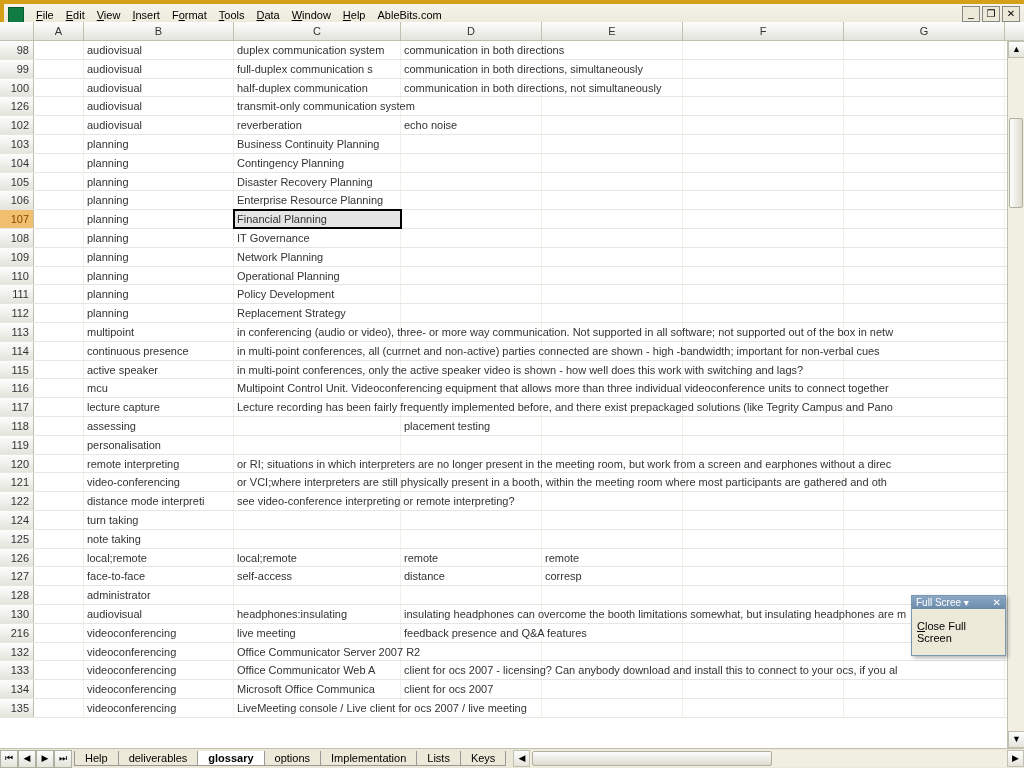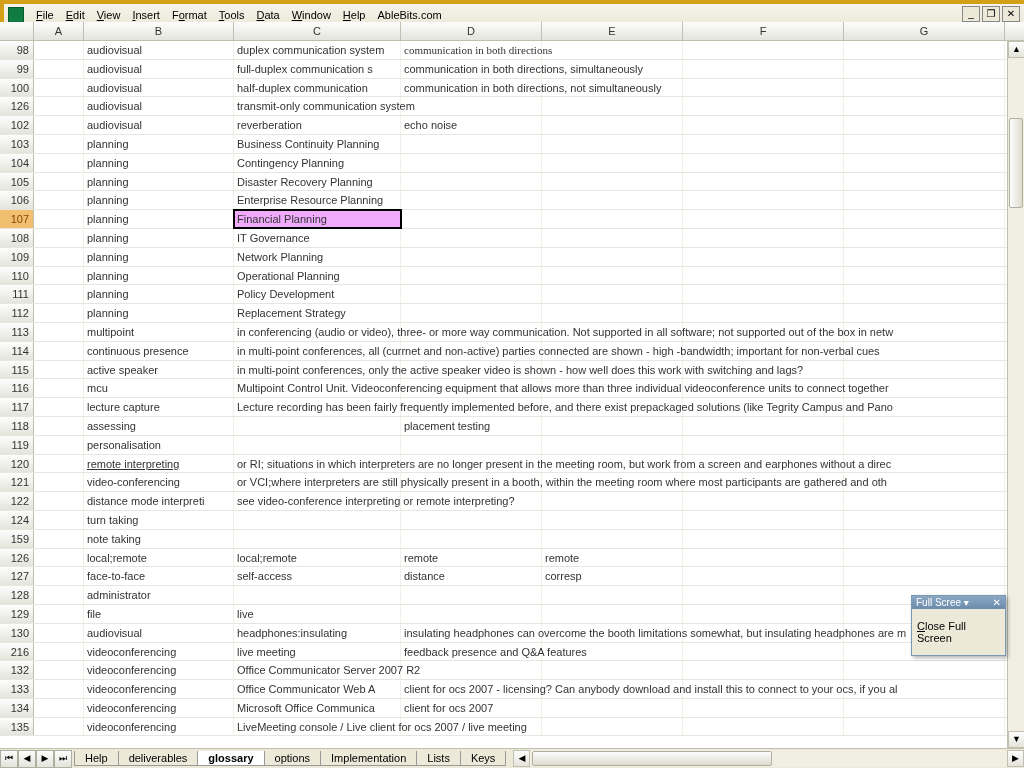"communication in both directions" span { font-family: Liberation Serif, serif -> none }
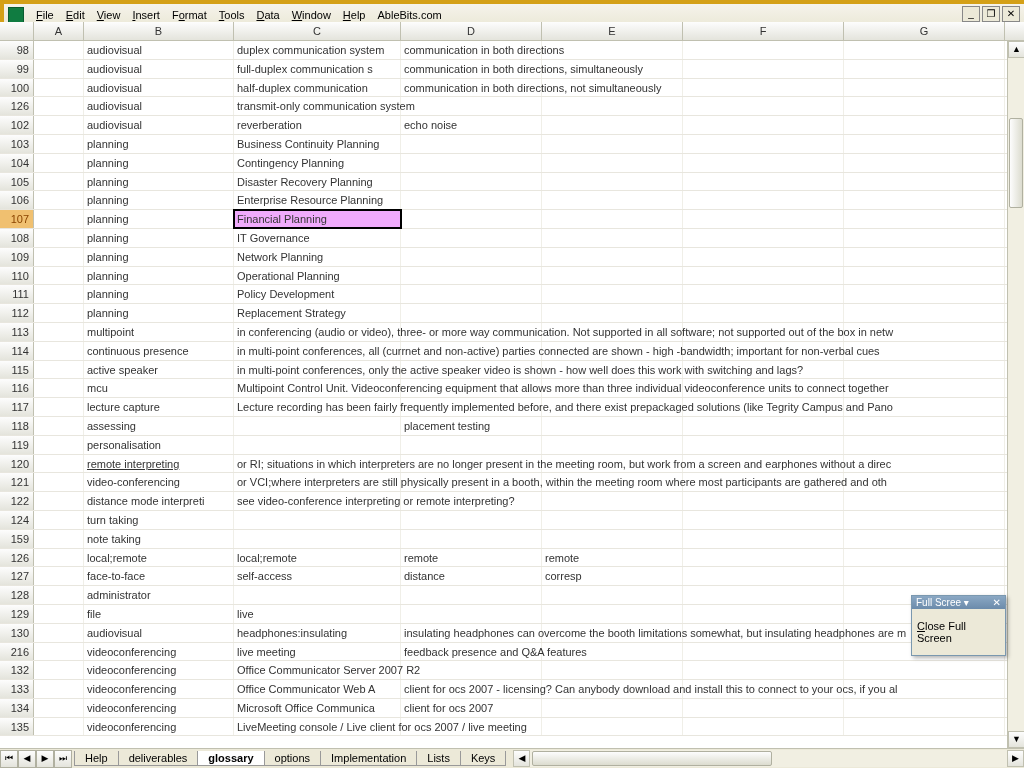"Financial Planning" .cell.selected { background: #f0abfc -> #e5e5e5 }
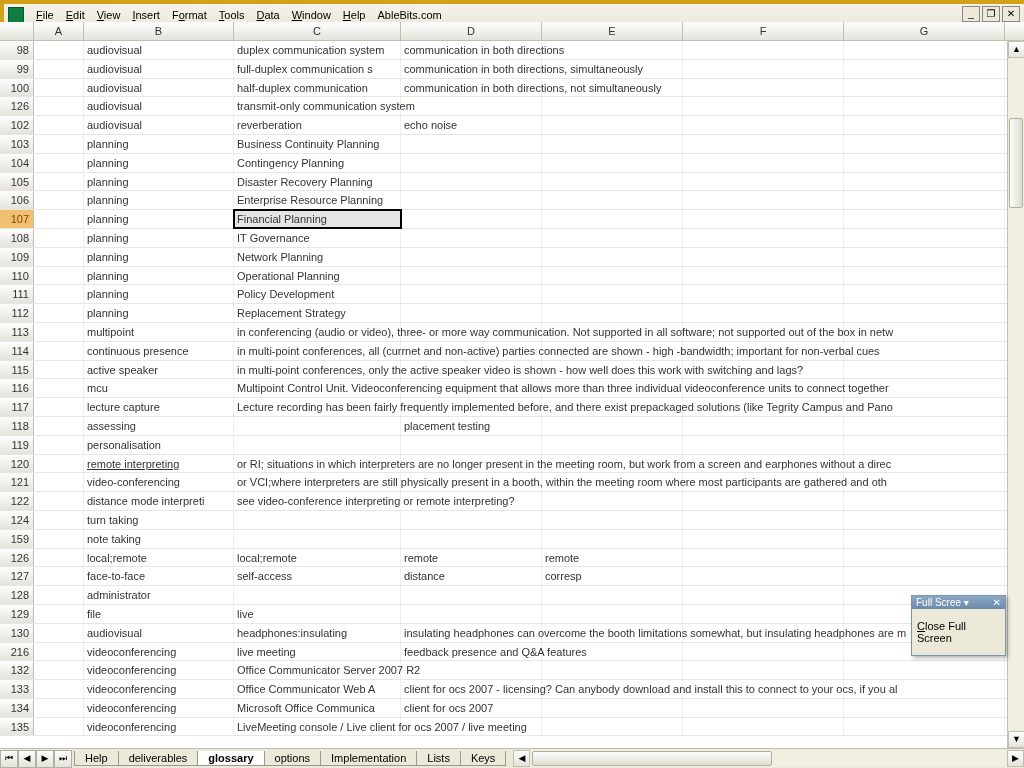"remote interpreting" span { text-decoration: underline -> none }
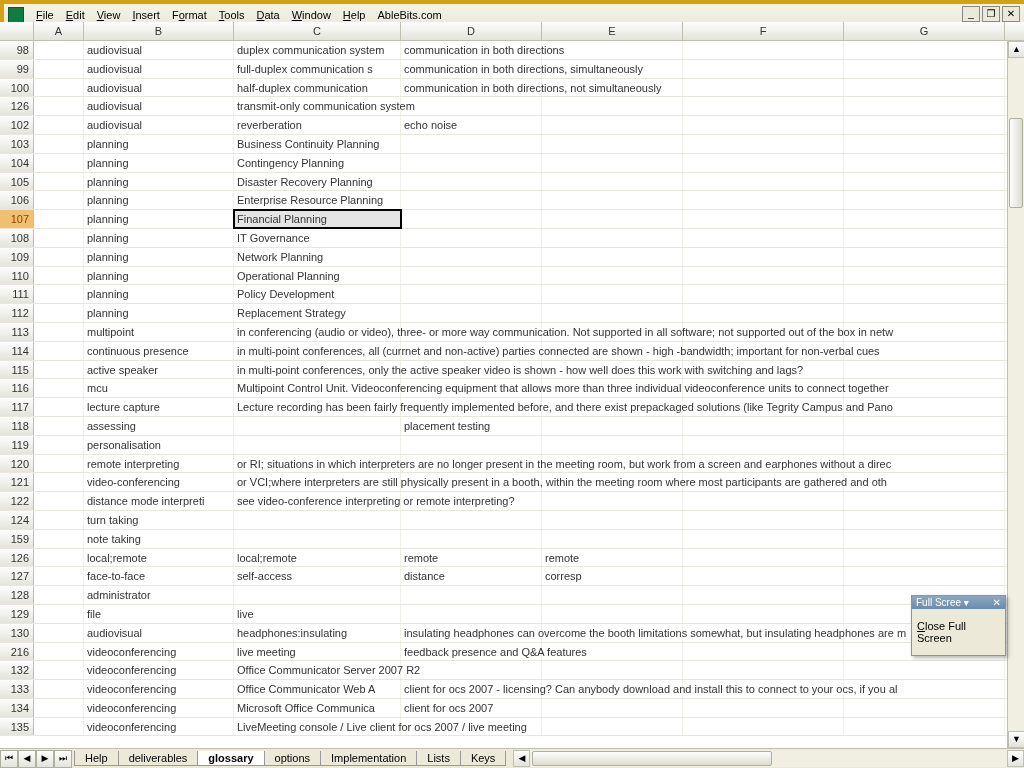"159" div.rh { text: 159 -> 125 }
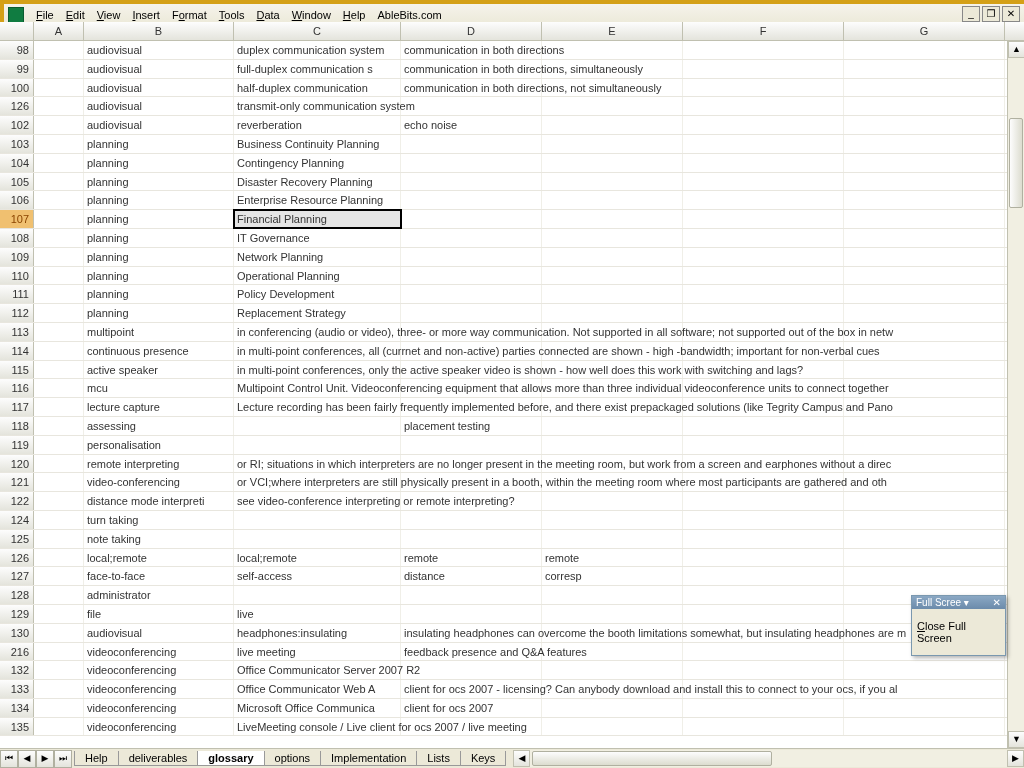"129" div.row { html: <div> <div>129</div> <div></div> <div><span>file</span></div> <div><span>live</span></div> <div></div> <div></div> <div></div> <div></div> </div> -> none }
